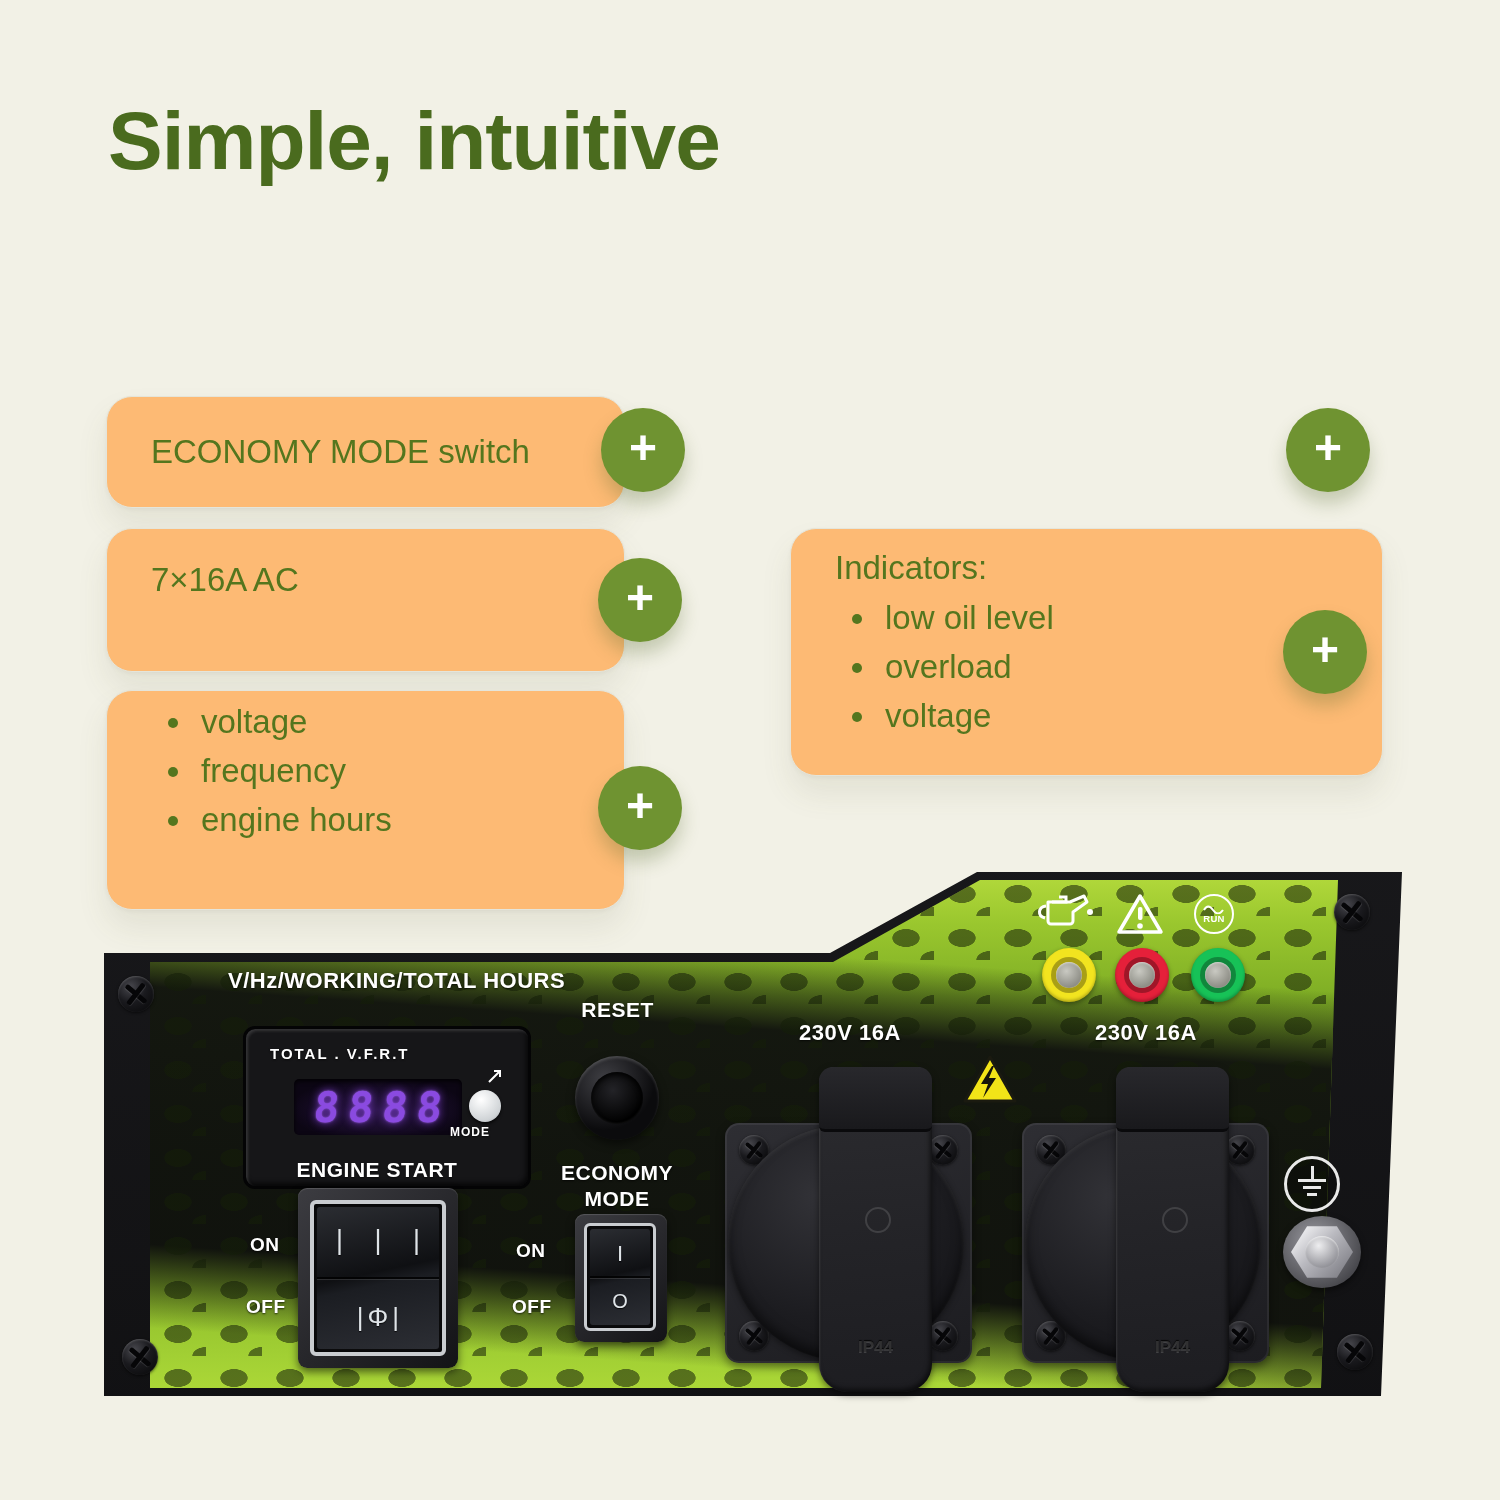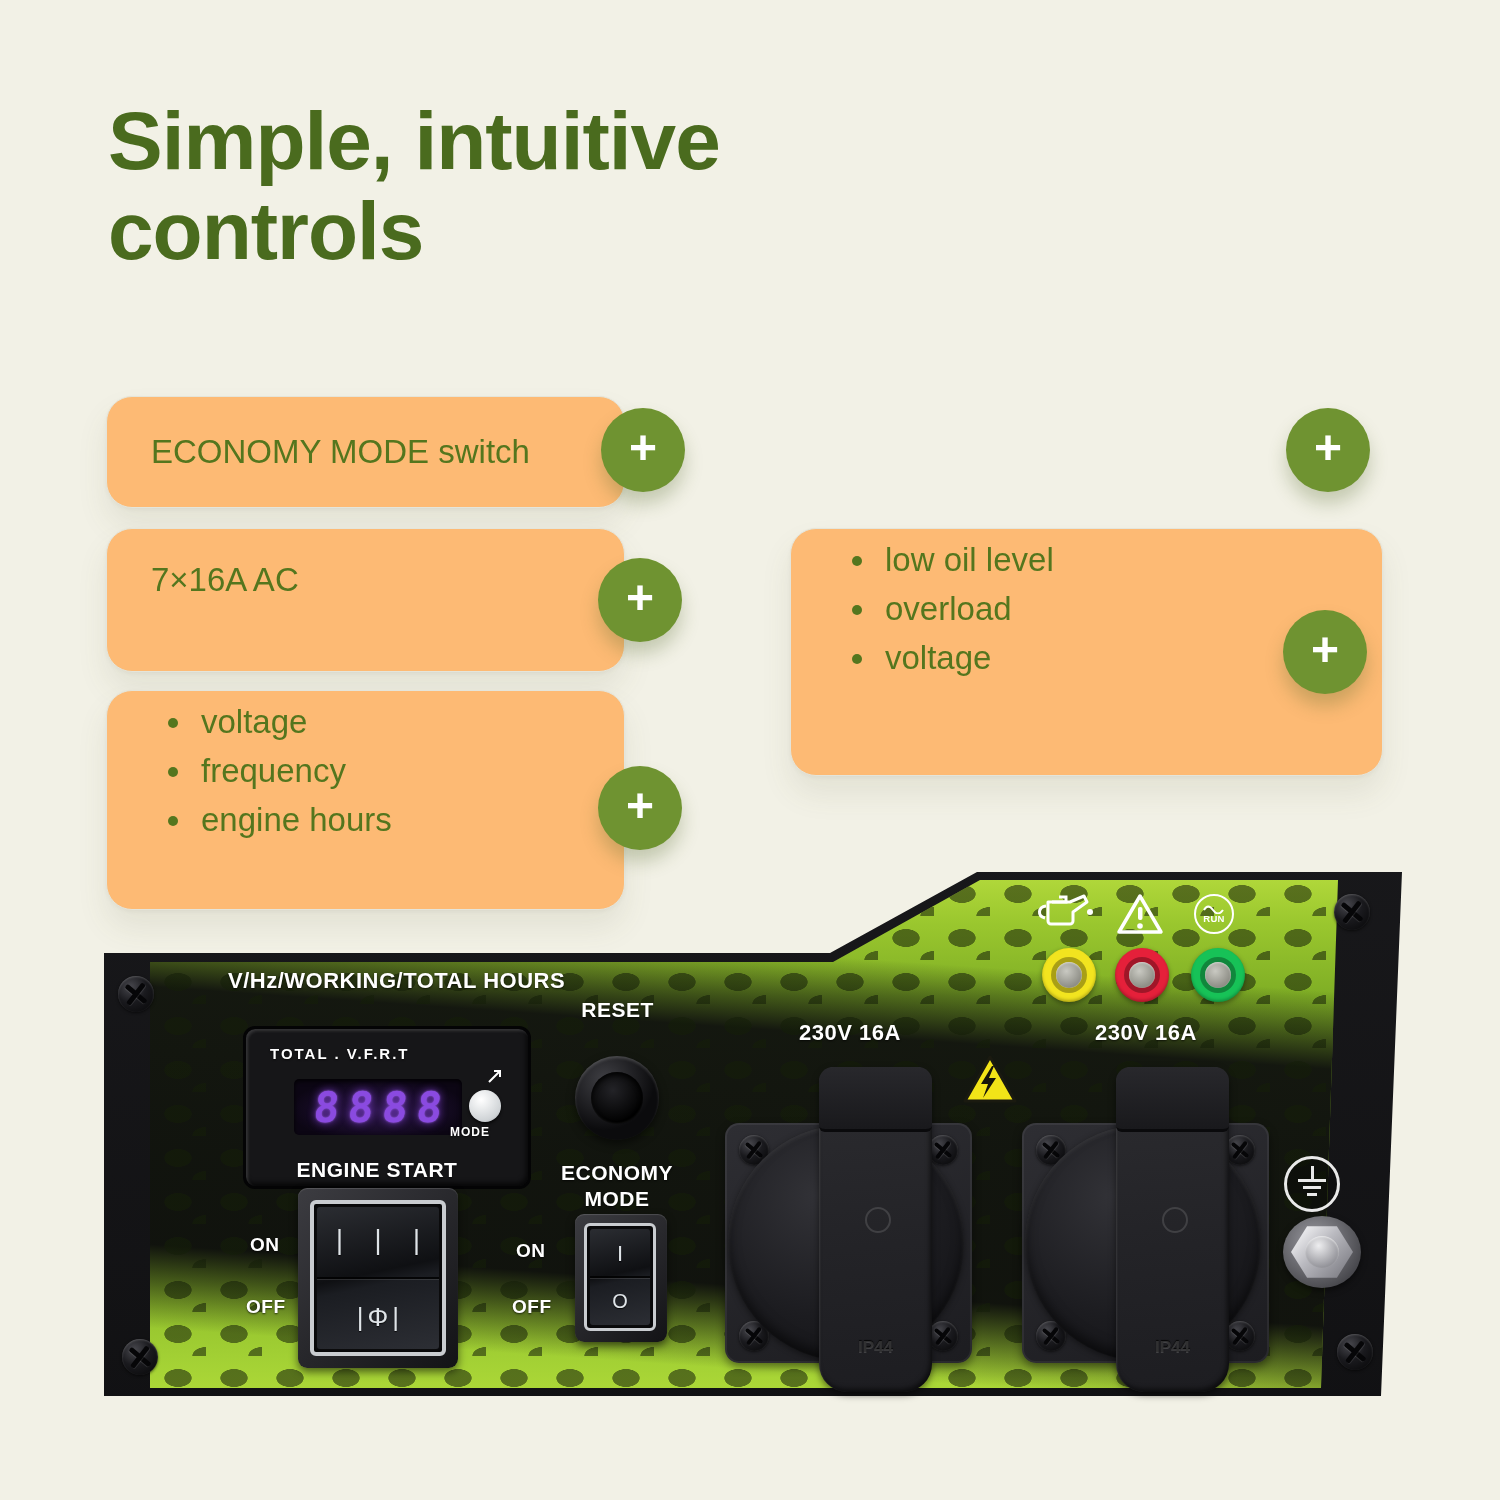"controls" div { html: <div>controls</div> -> none }
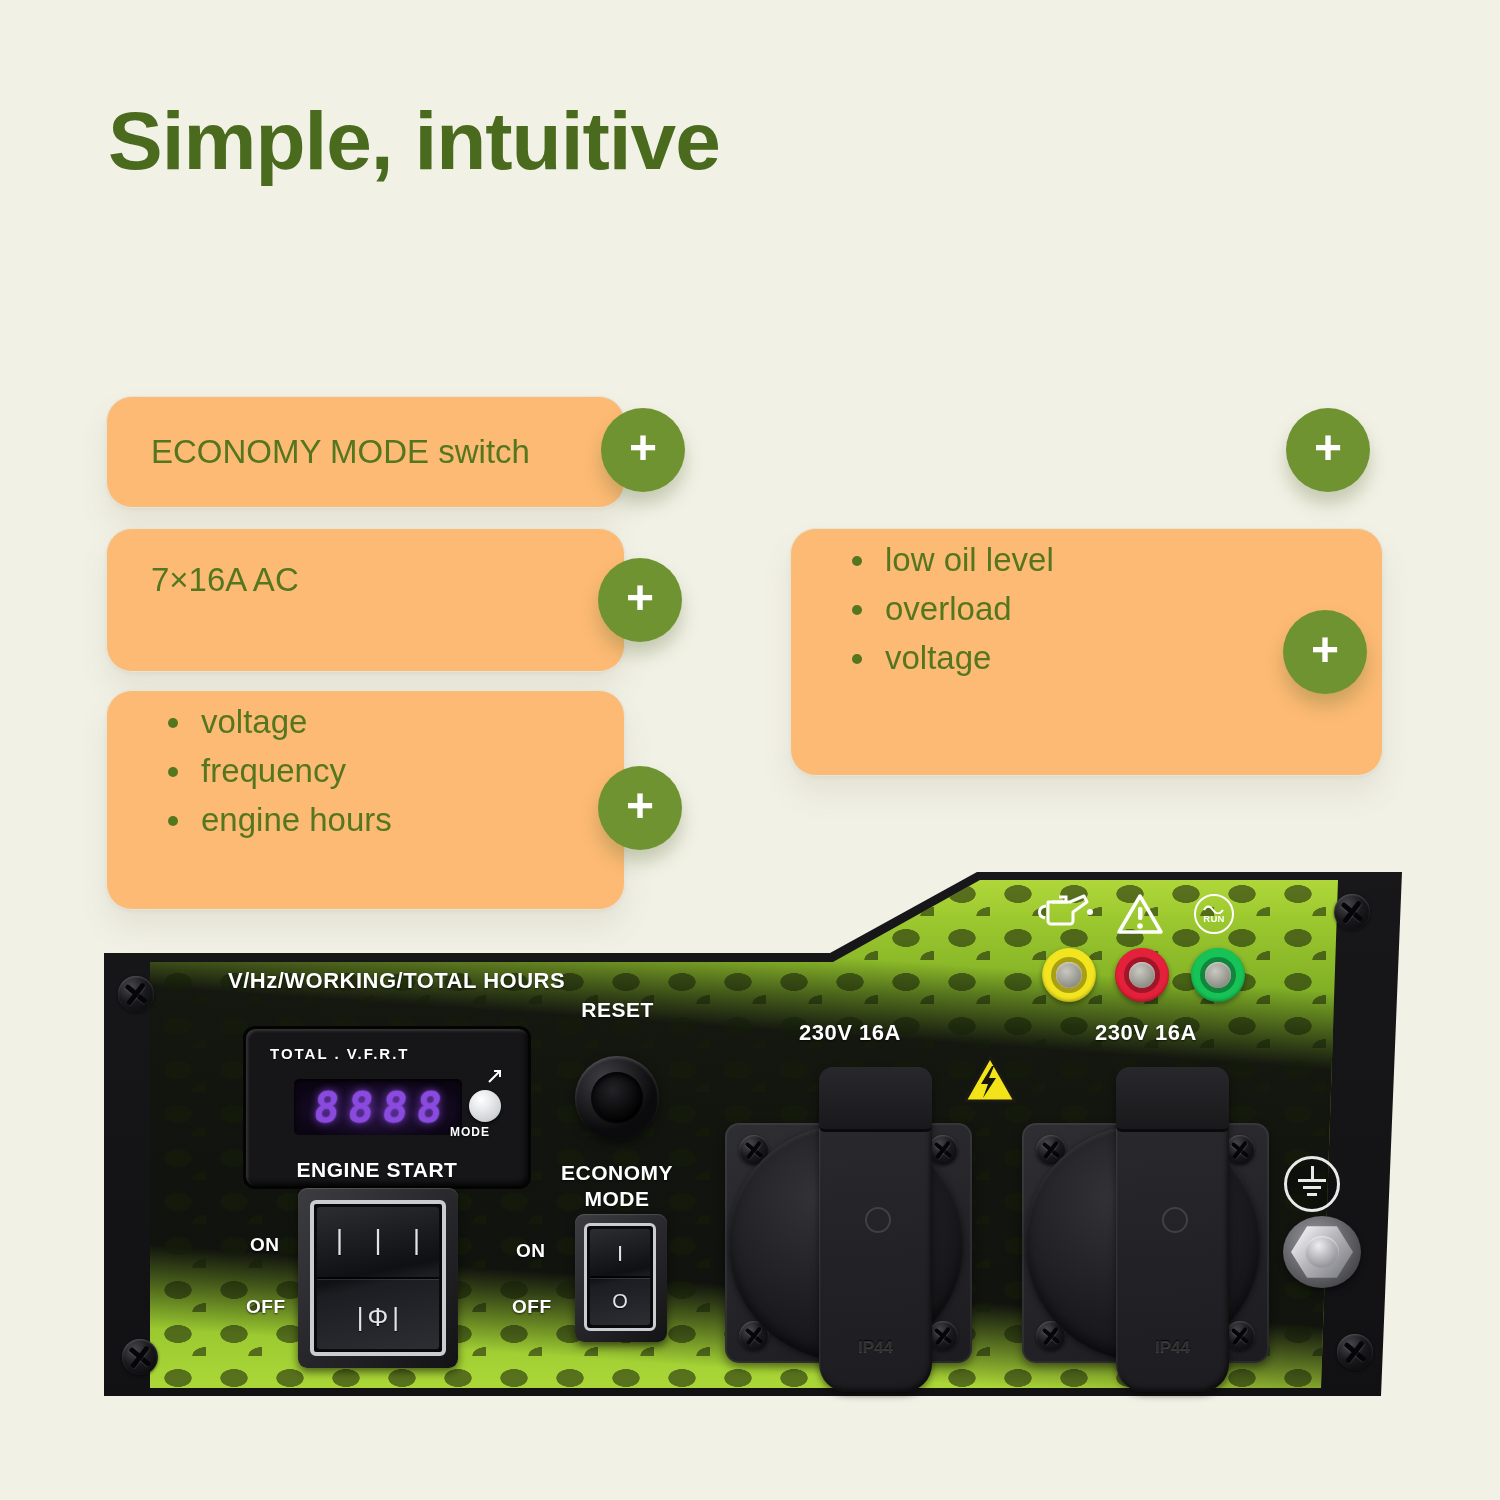"Indicators:" div.title { html: none -> <div>Indicators:</div> }
